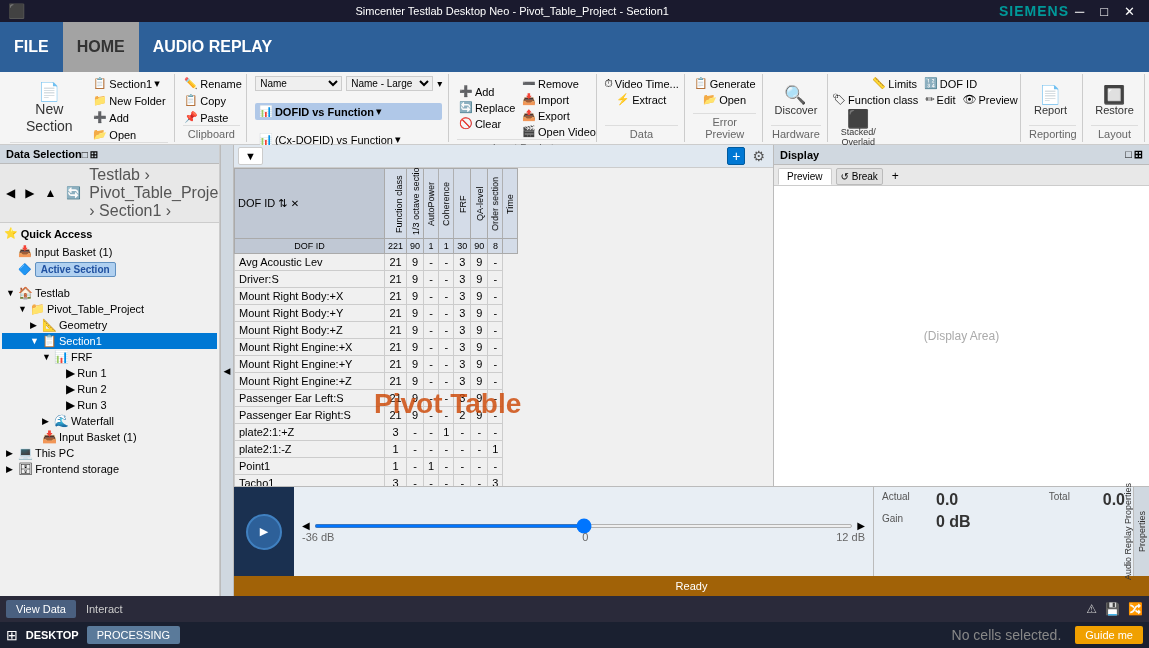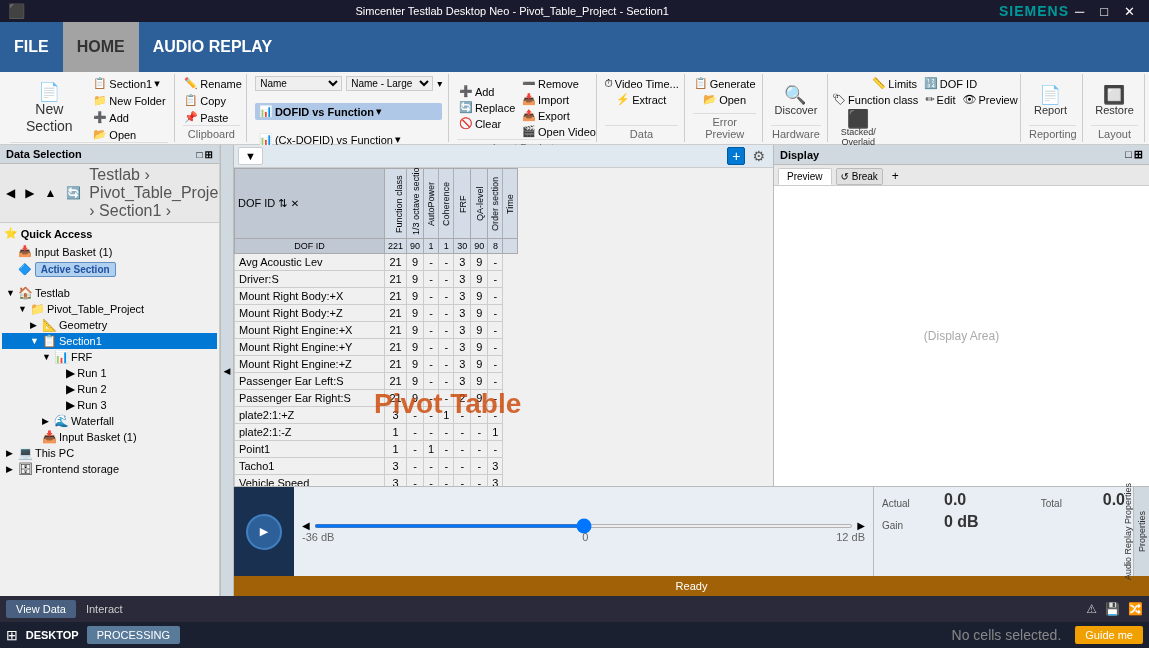"Data Selection" .panel-header { justify-content: space-between -> none }
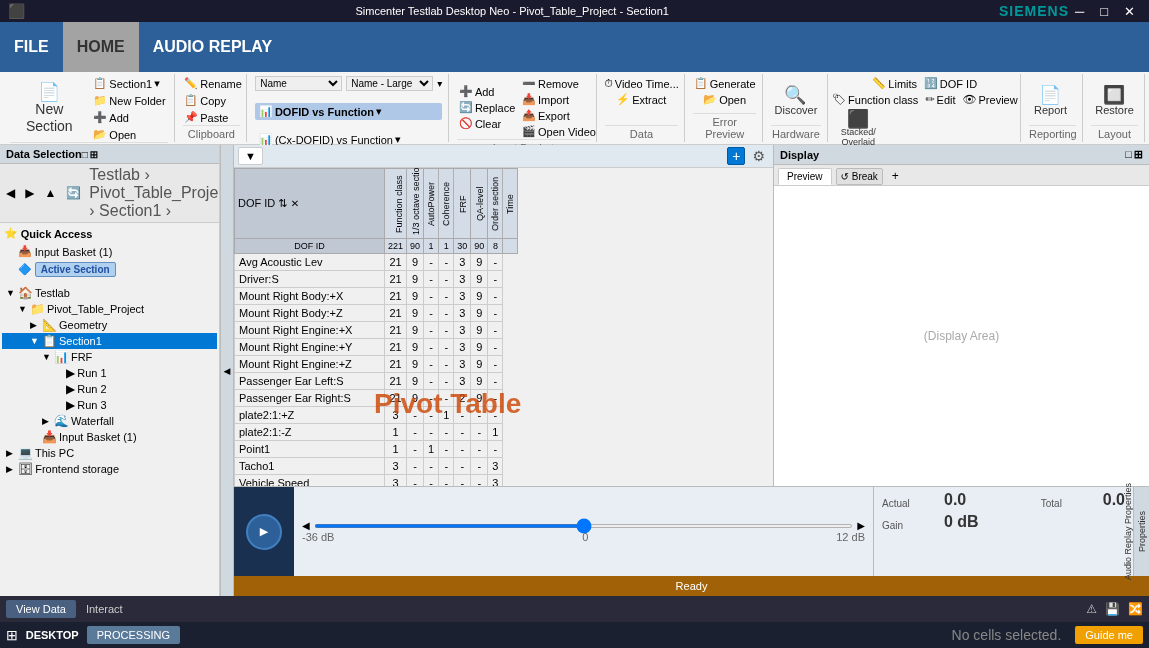"Mount Right Body:+Y" tr { html: none -> <tr> <td>Mount Right Body:+Y</td> <td>21</td> <td>9</td> <td>-</td> <td>-</td> <td>3</td> <td>9</td> <td>-</td> </tr> }
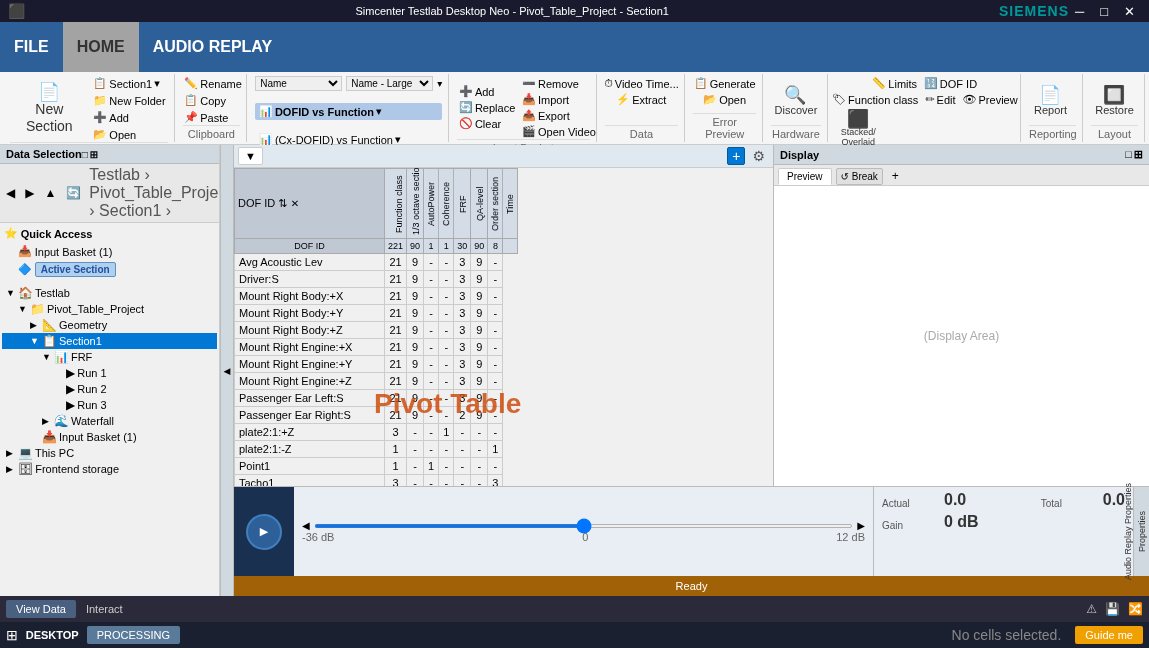"Actual" .meter-row { align-items: flex-end -> flex-start; gap: 22px -> 14px }
